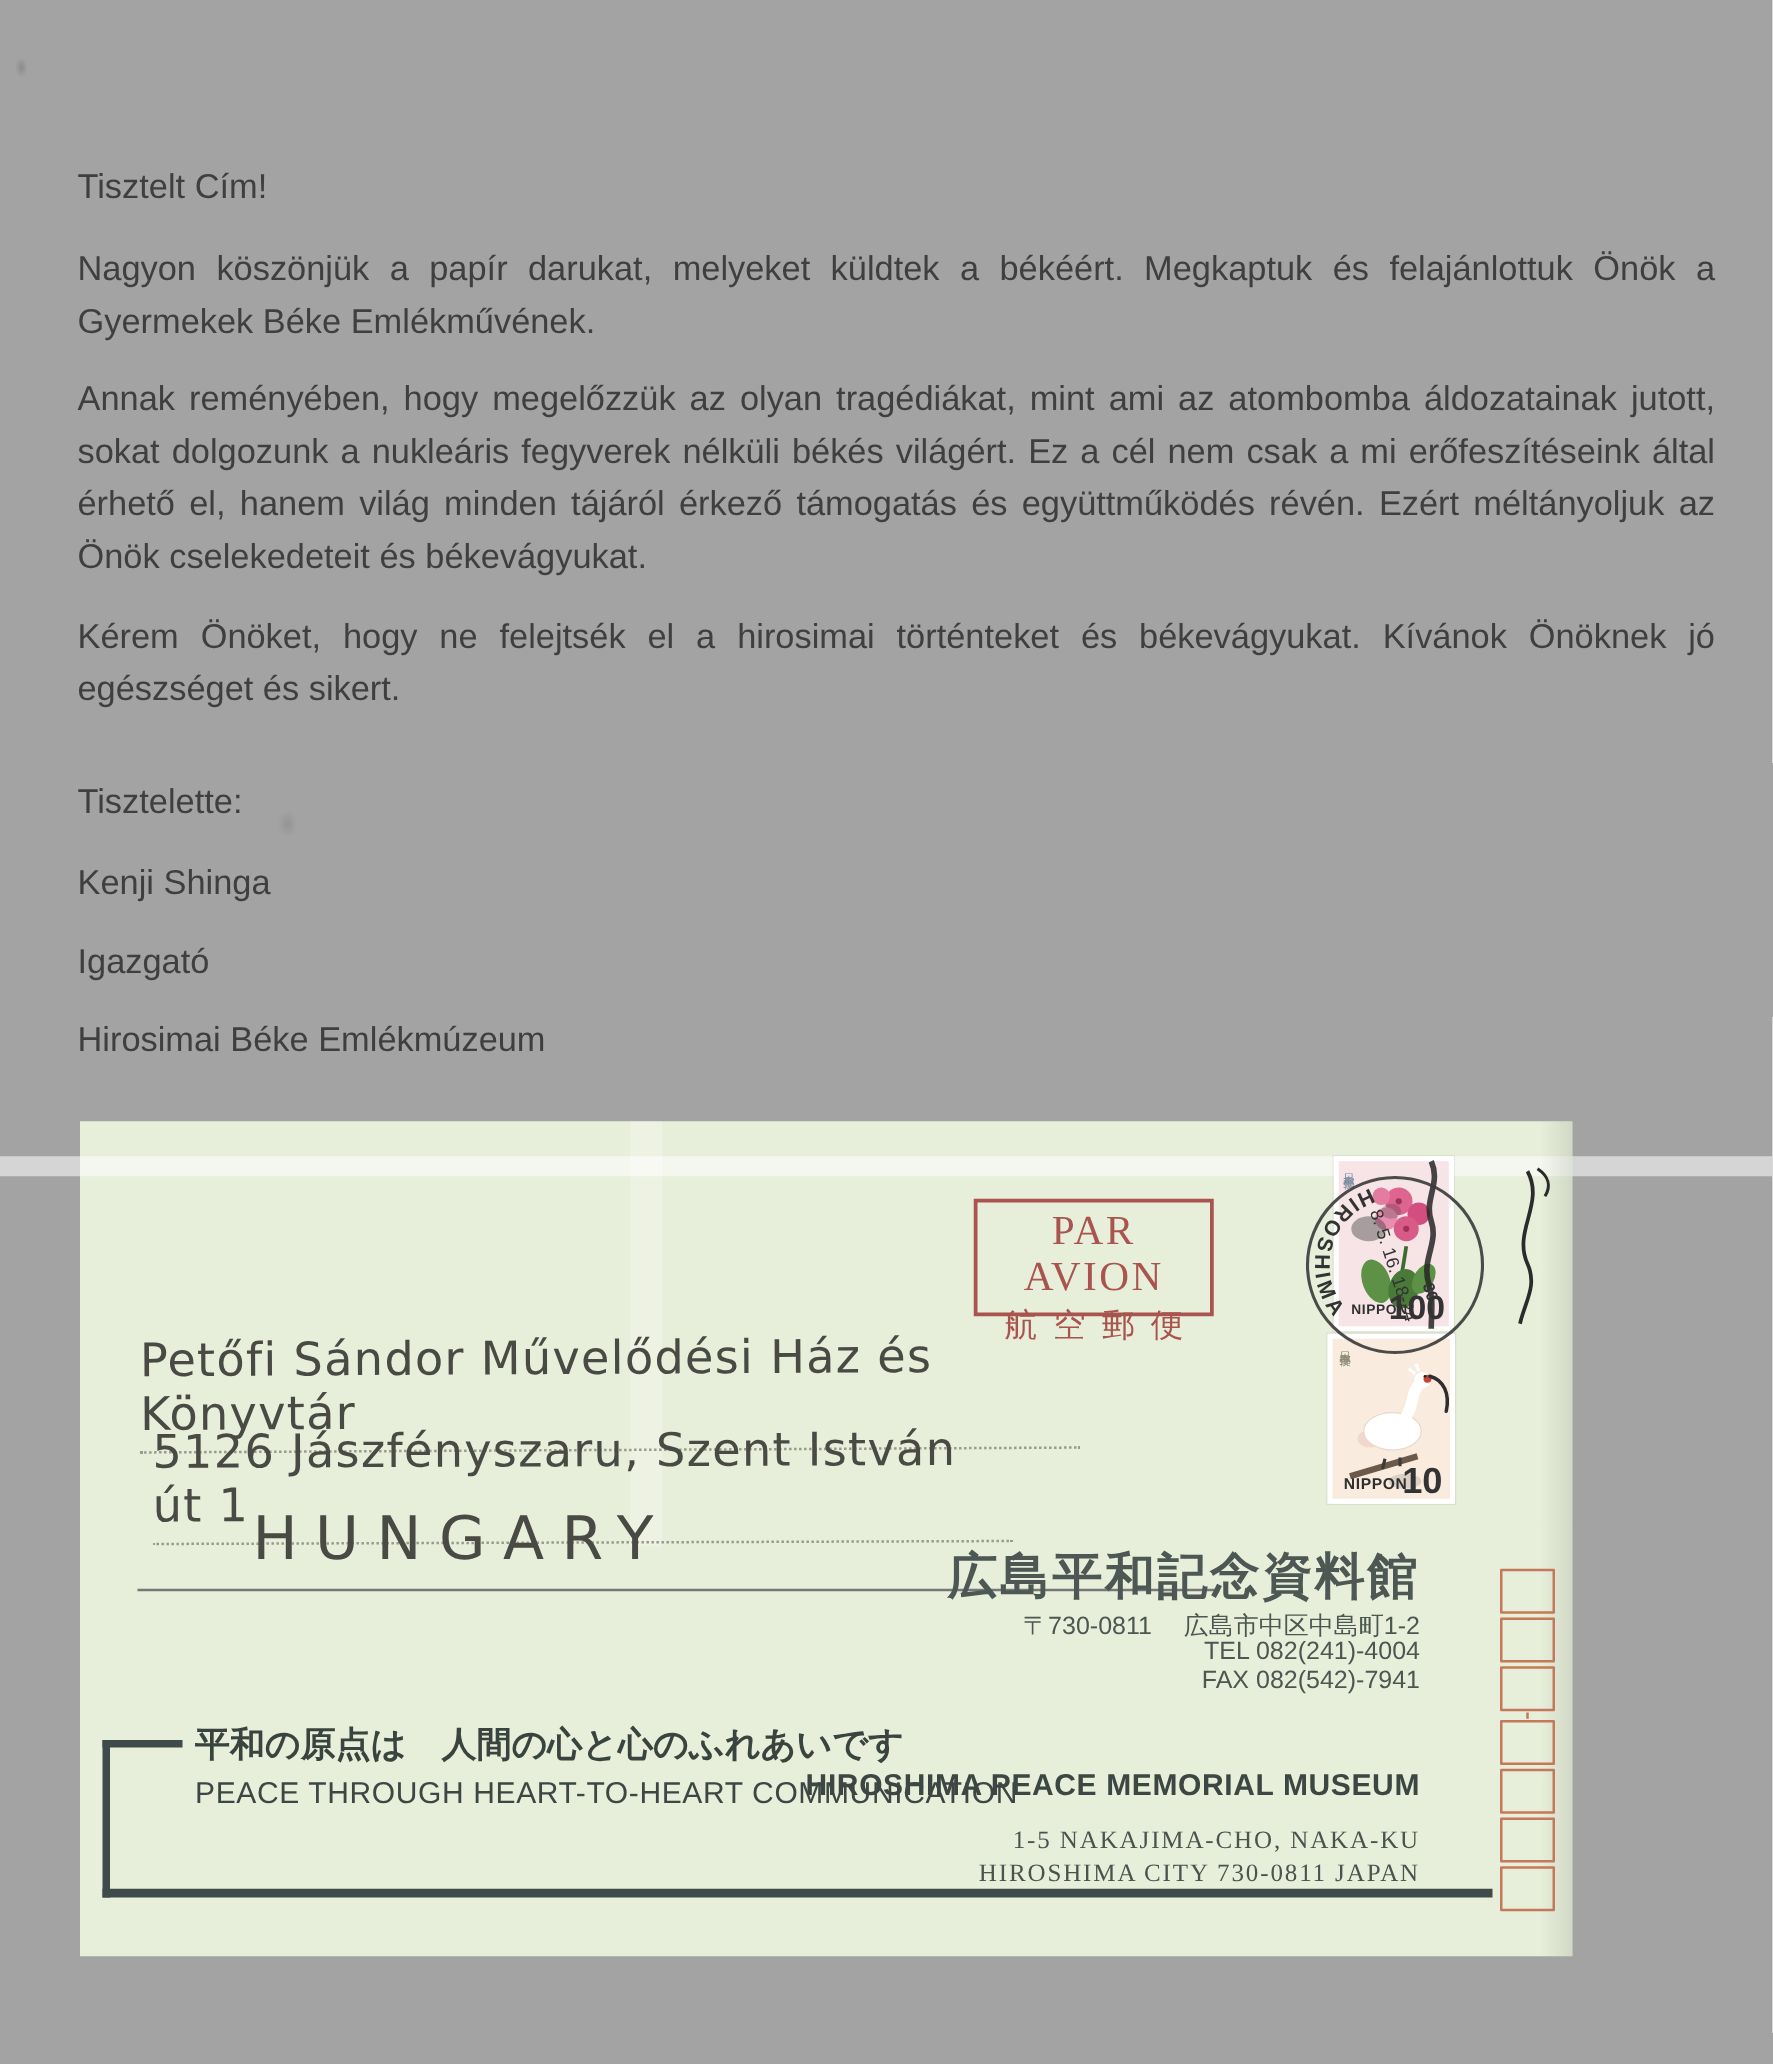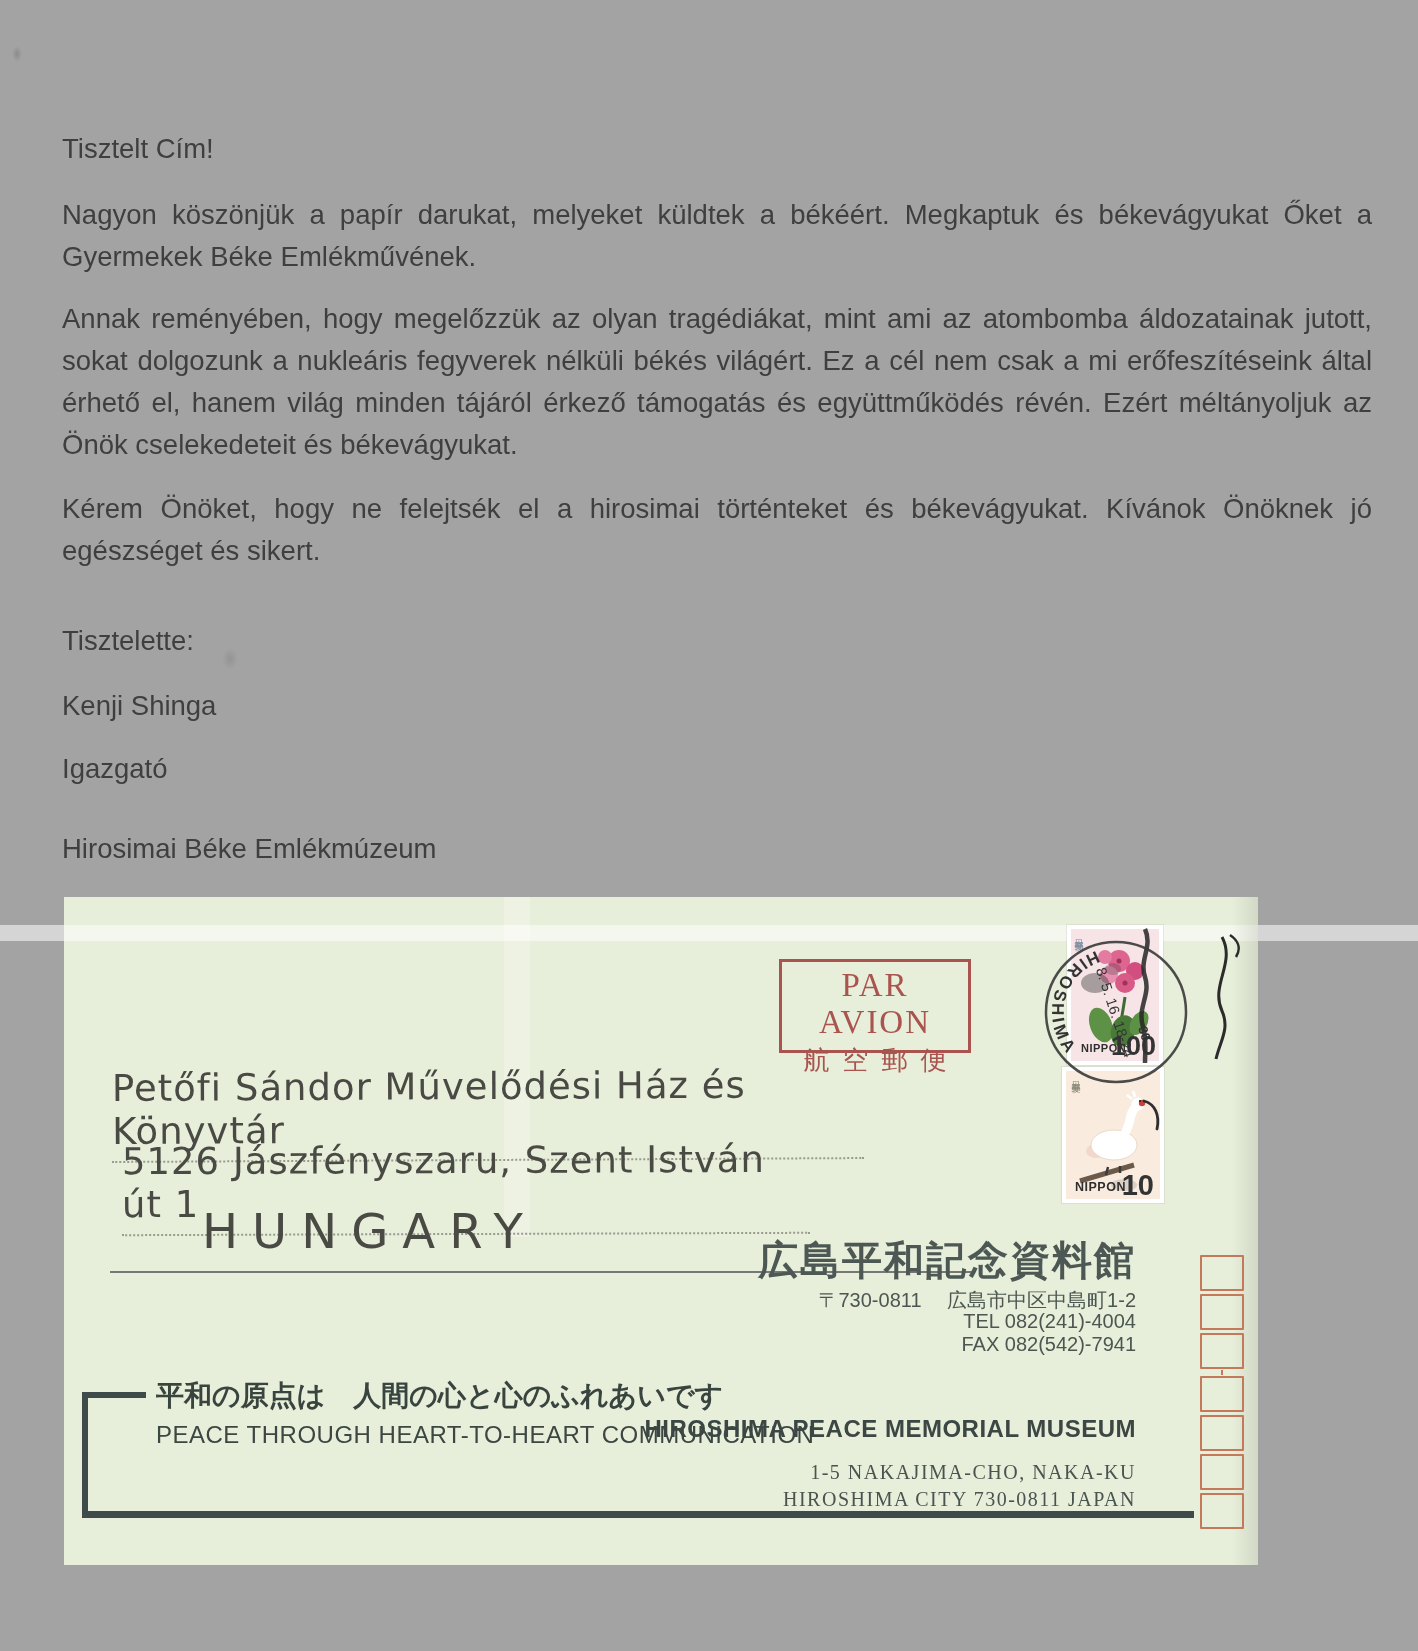"Nagyon köszönjük a papír darukat," div.para { text: békevágyukat Őket -> felajánlottuk Önök }
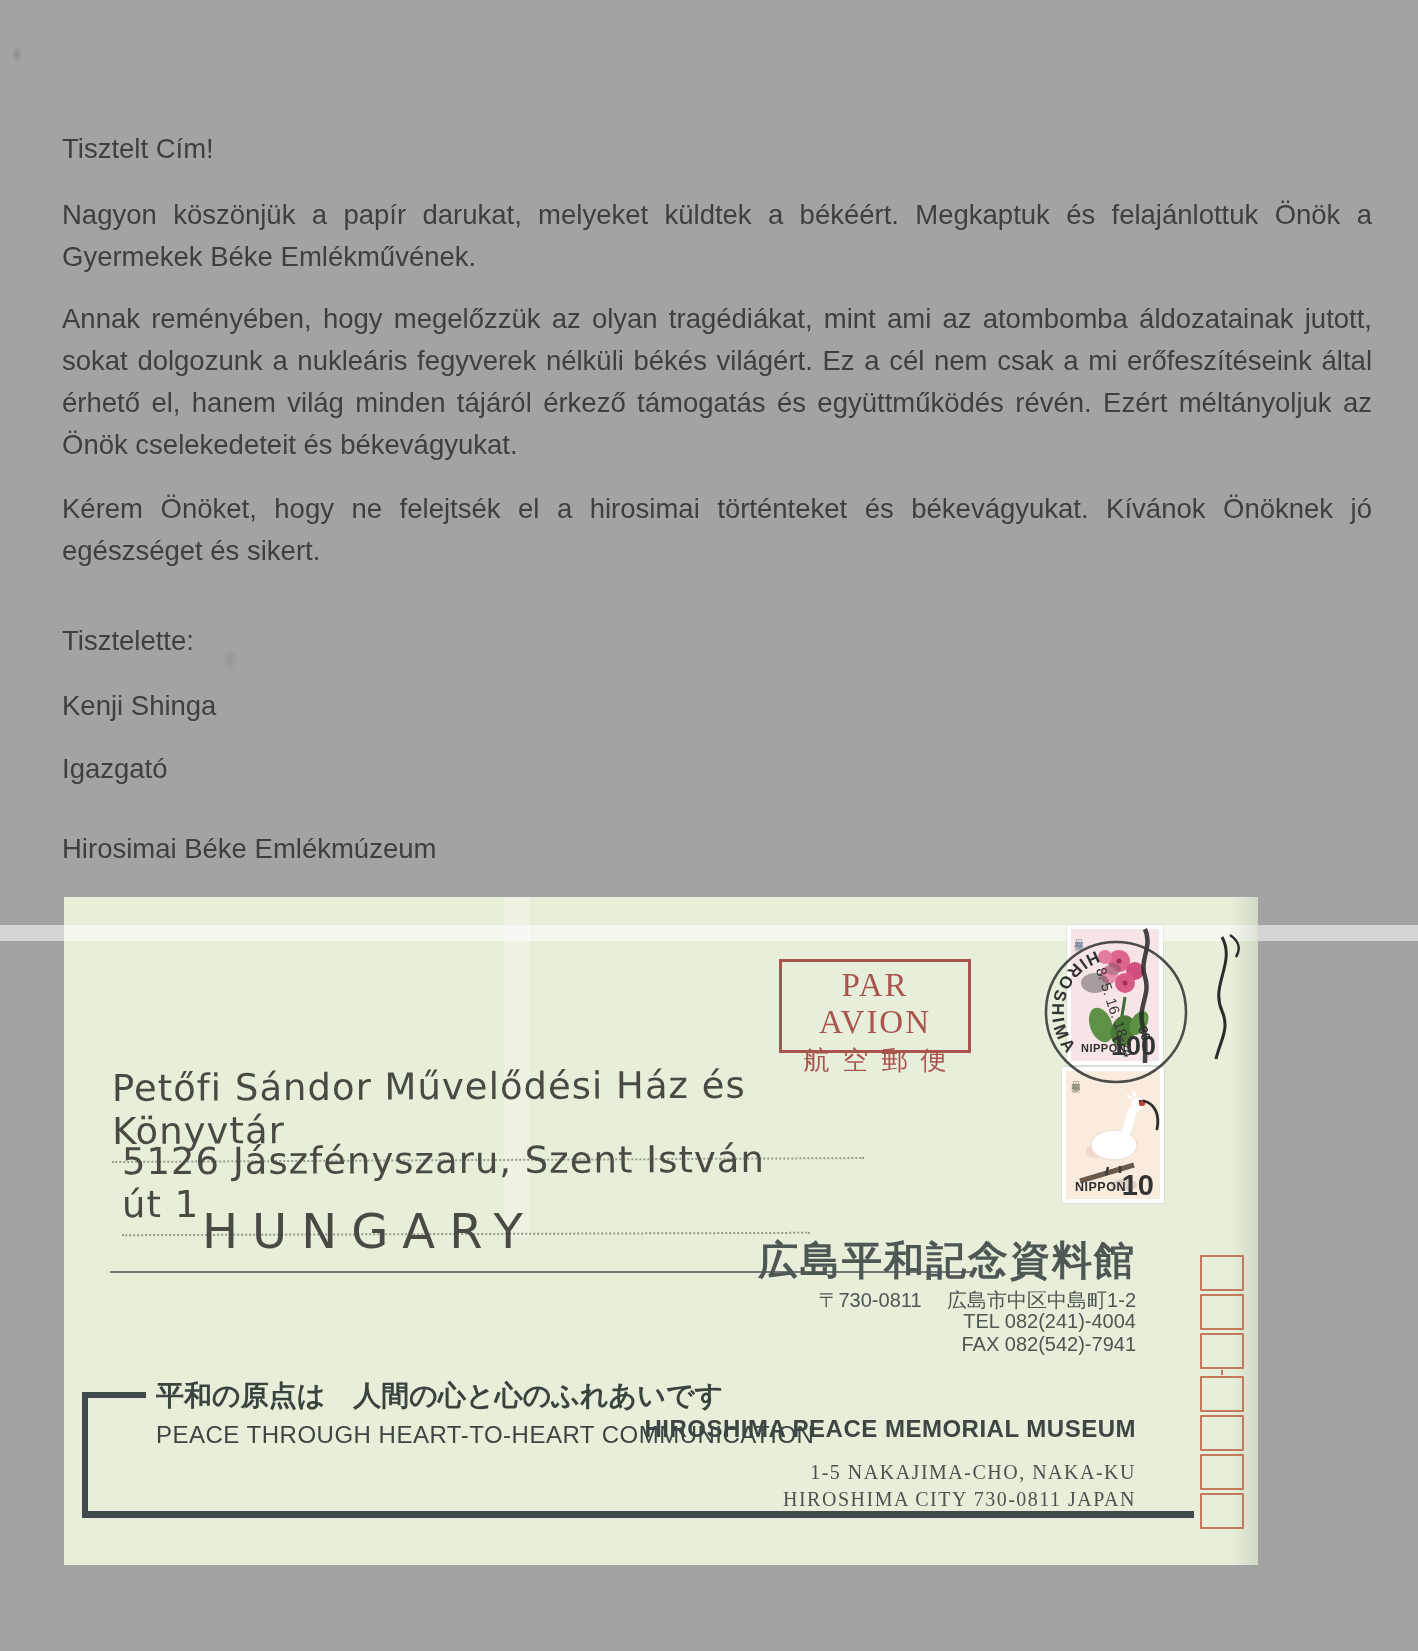"Hirosimai Béke Emlékmúzeum" .sig-org { margin-top: 17px -> none }
